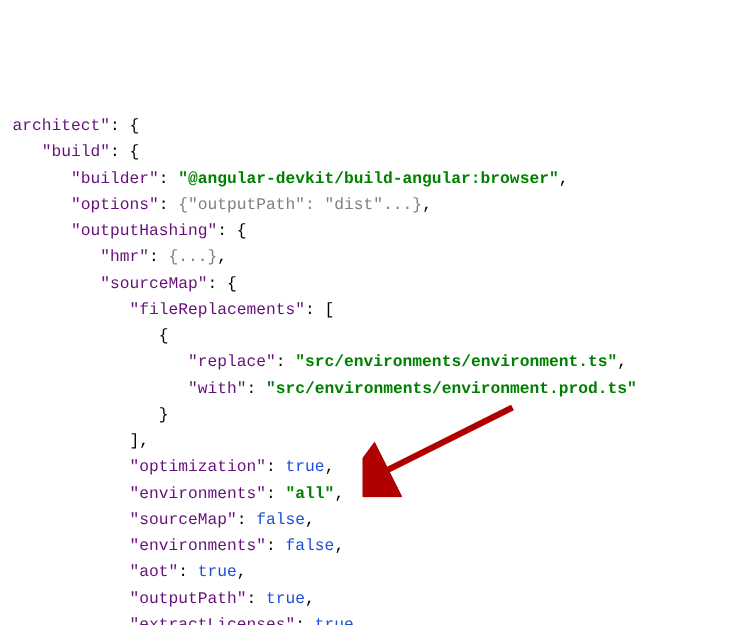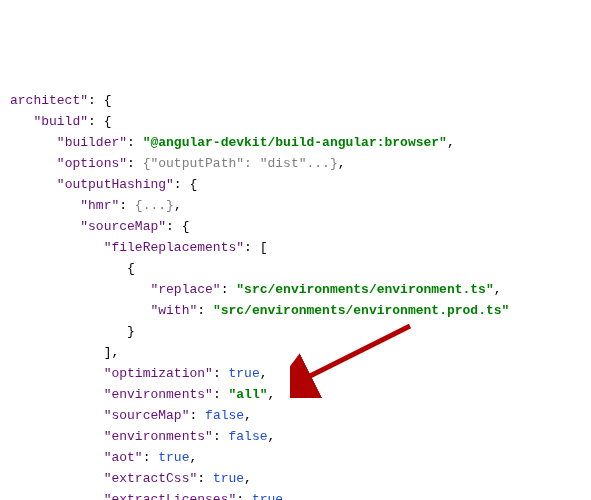"extractCss" span.key { text: extractCss -> outputPath }
